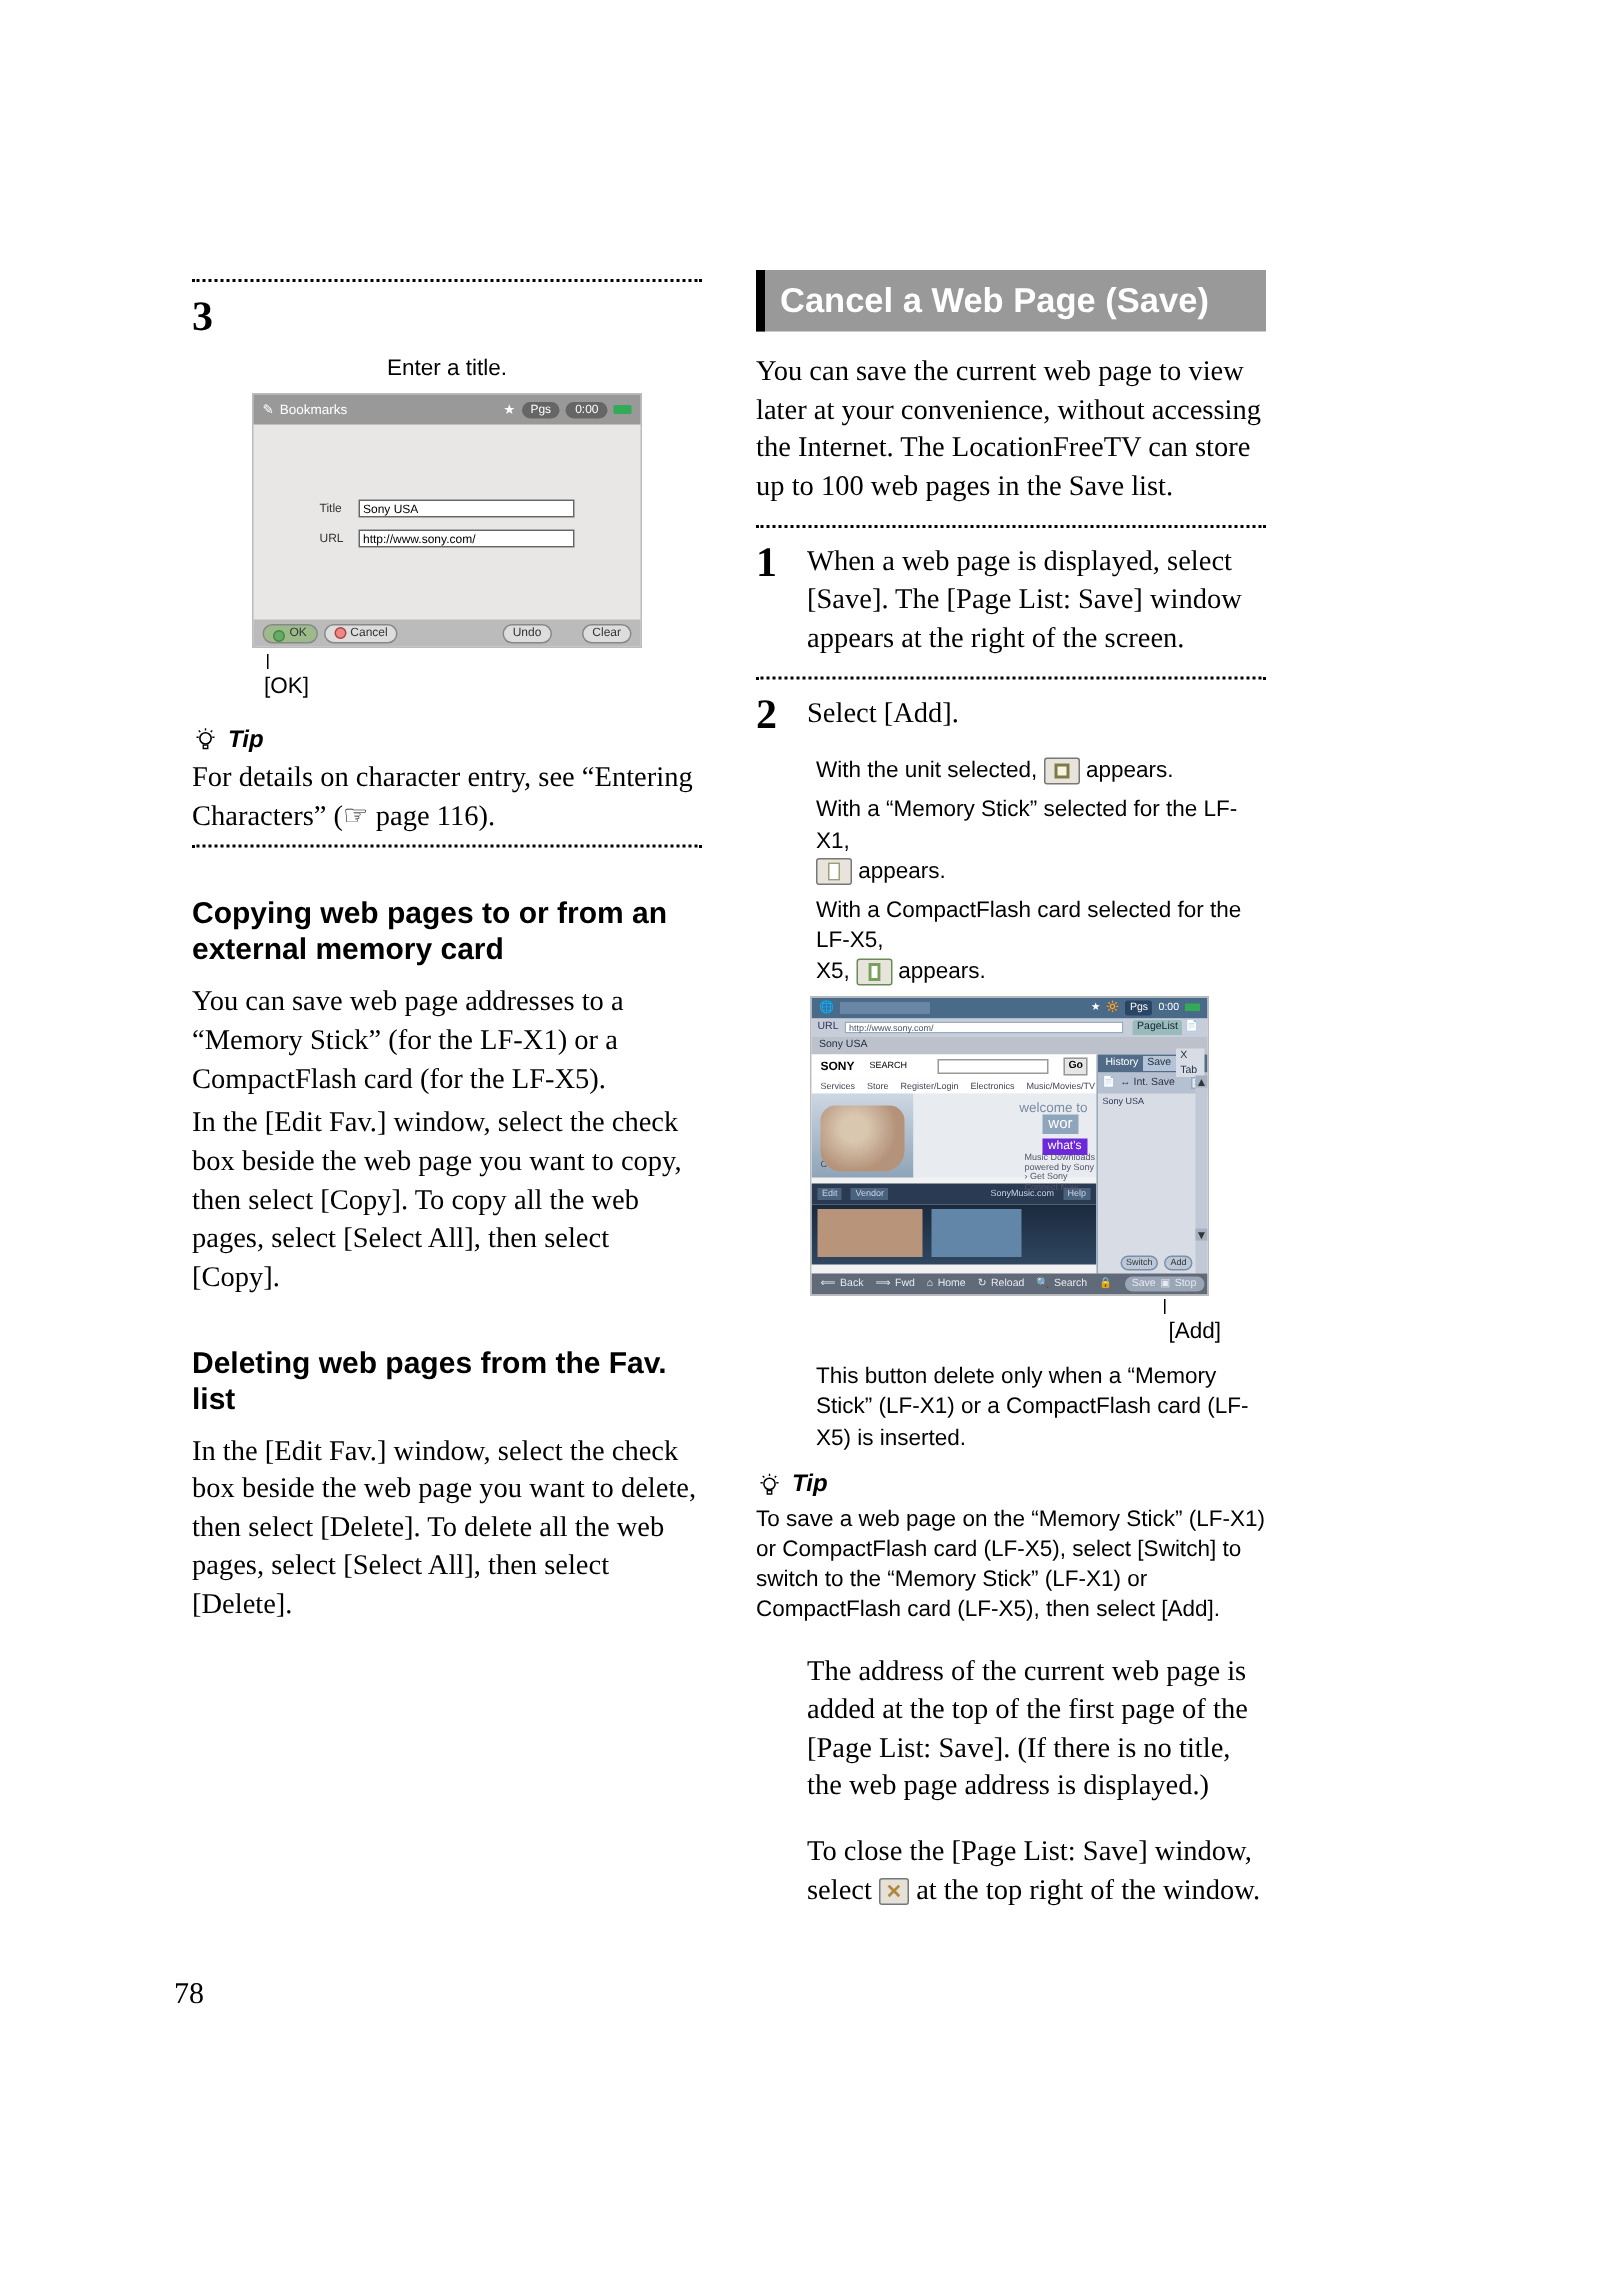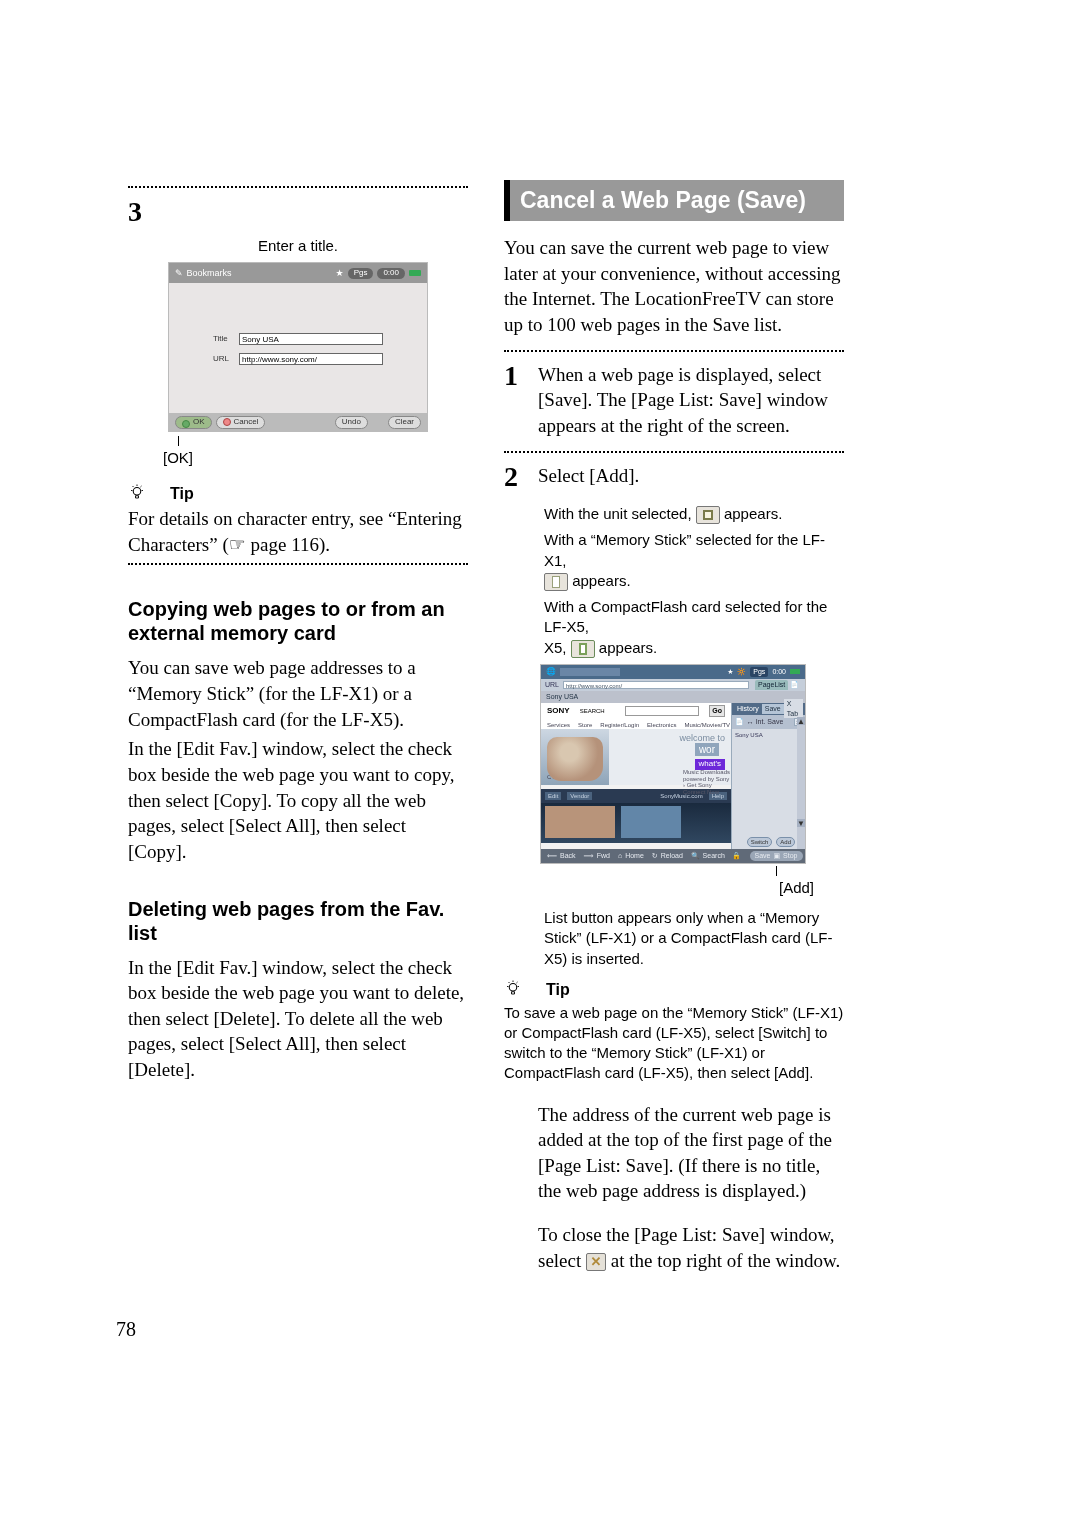"[OK]" .ok-label { margin-left: 35px -> 48px }
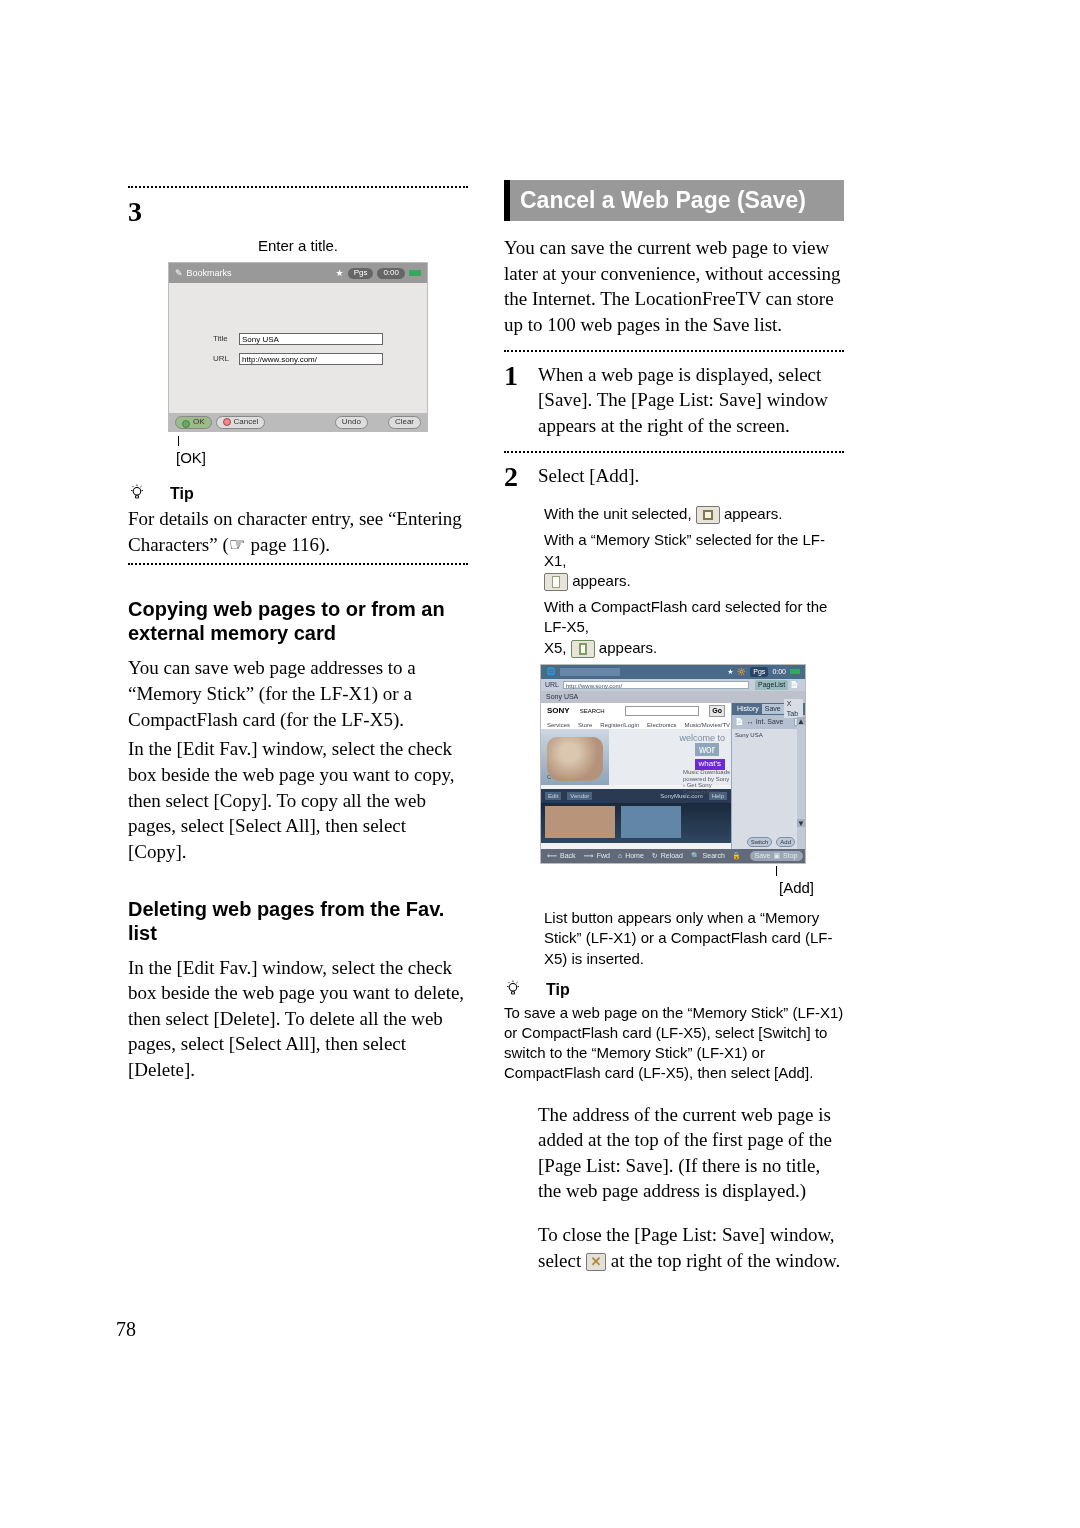"Tip" .tip-row { align-items: none -> center; font-style: none -> italic; gap: 24px -> 6px }
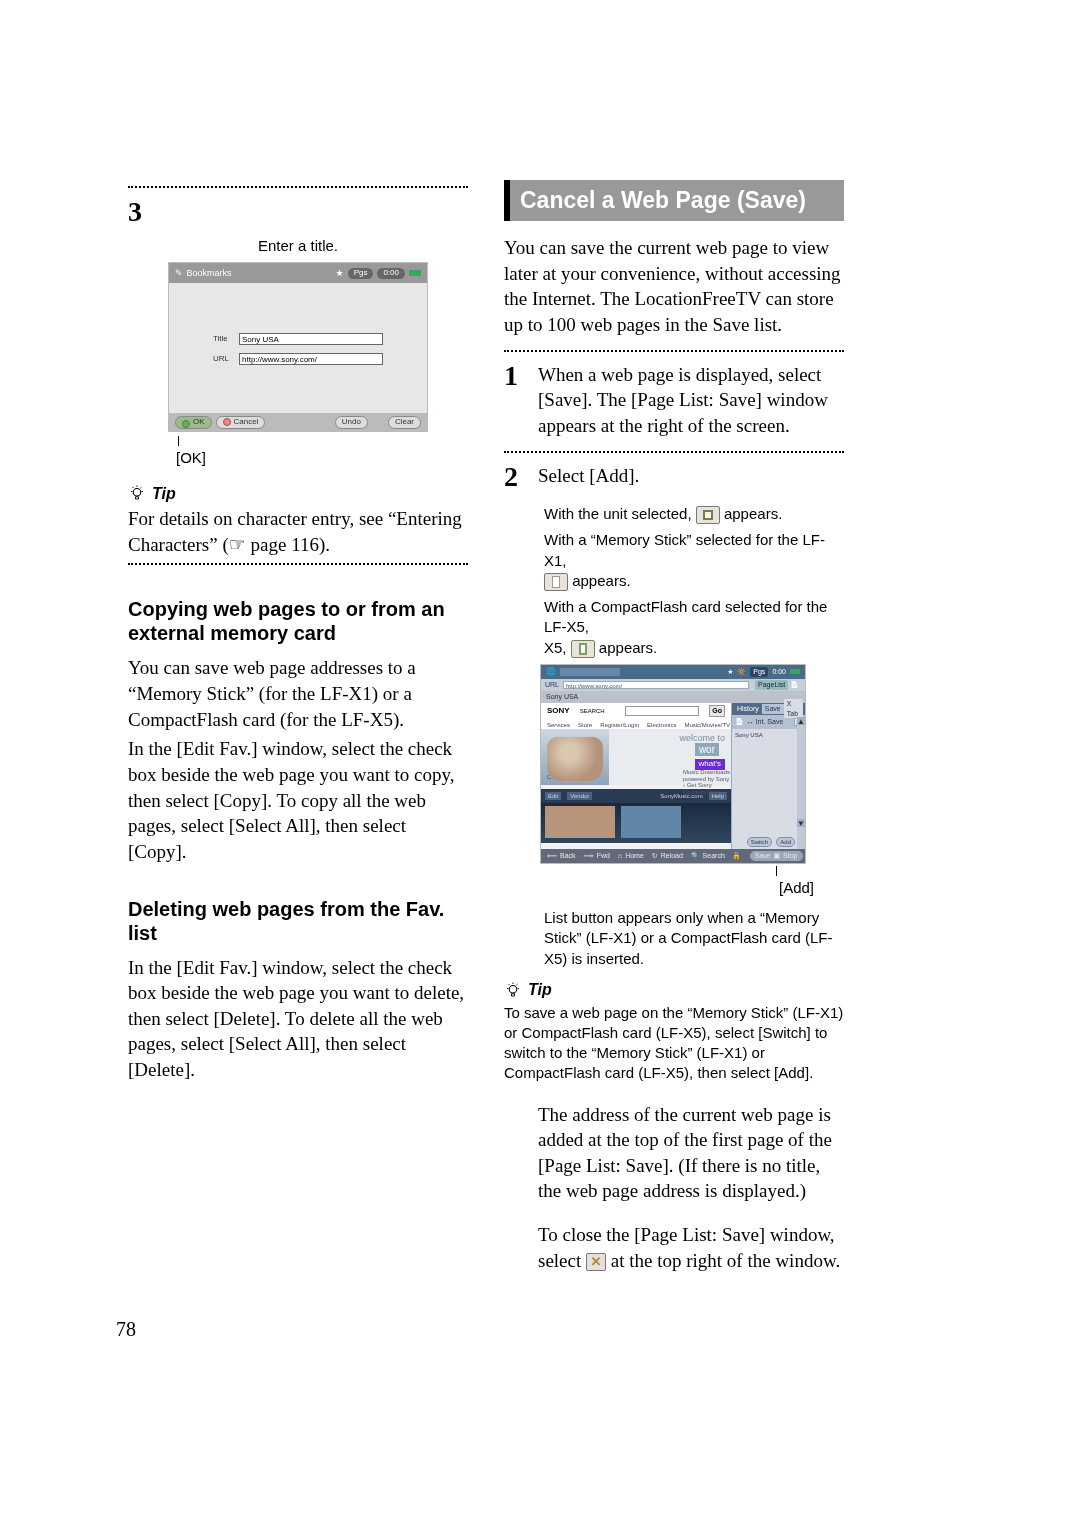"List button appears only when" div.tiny-note { text: List button appears -> This button delete }
